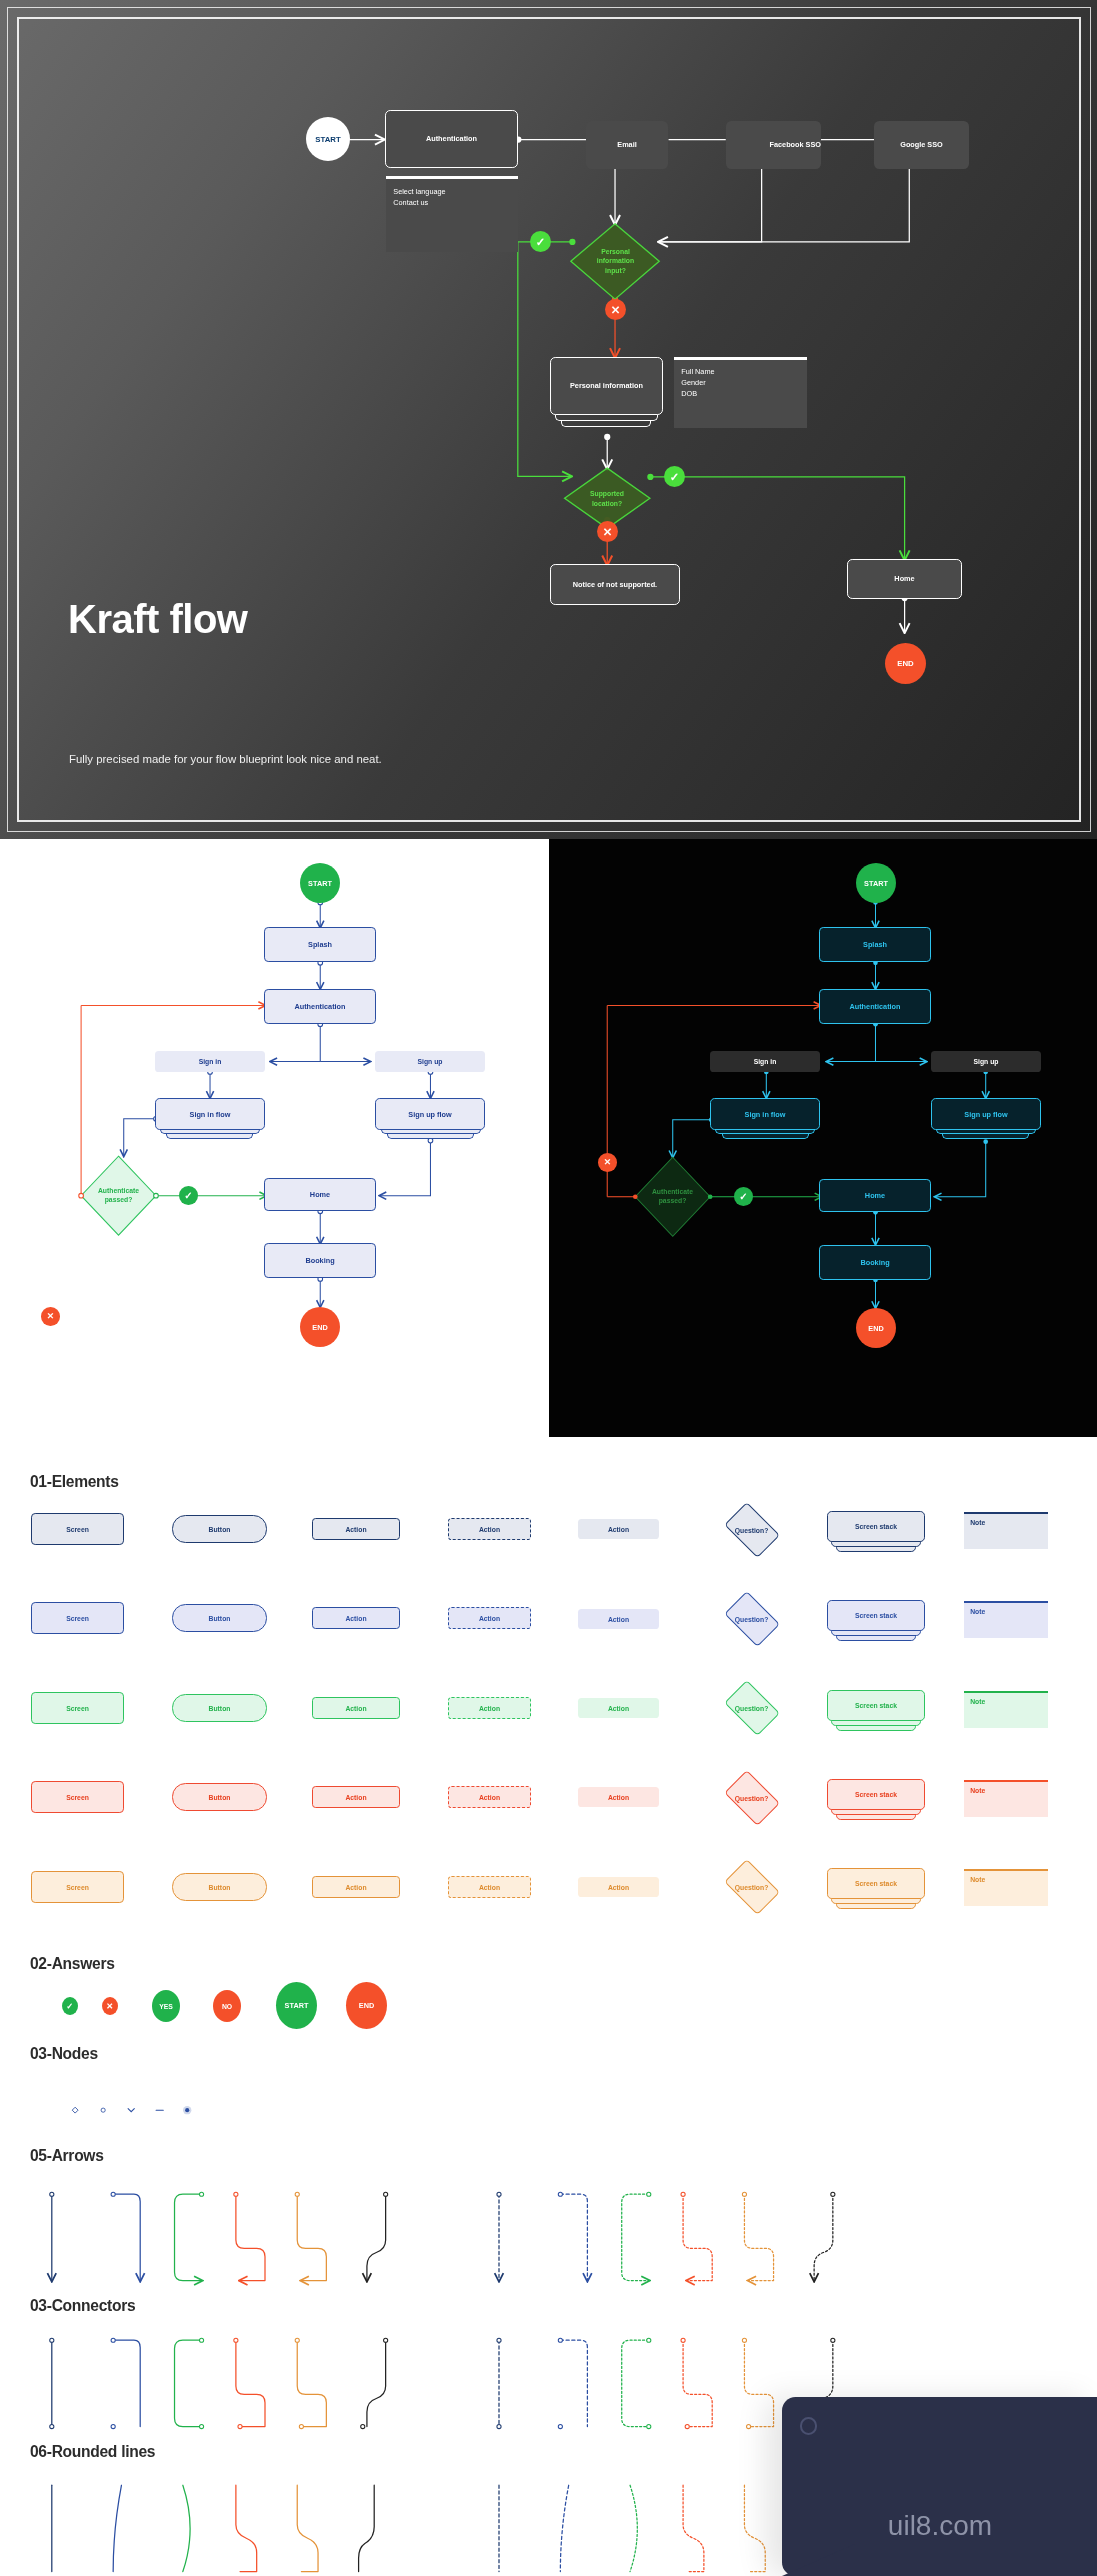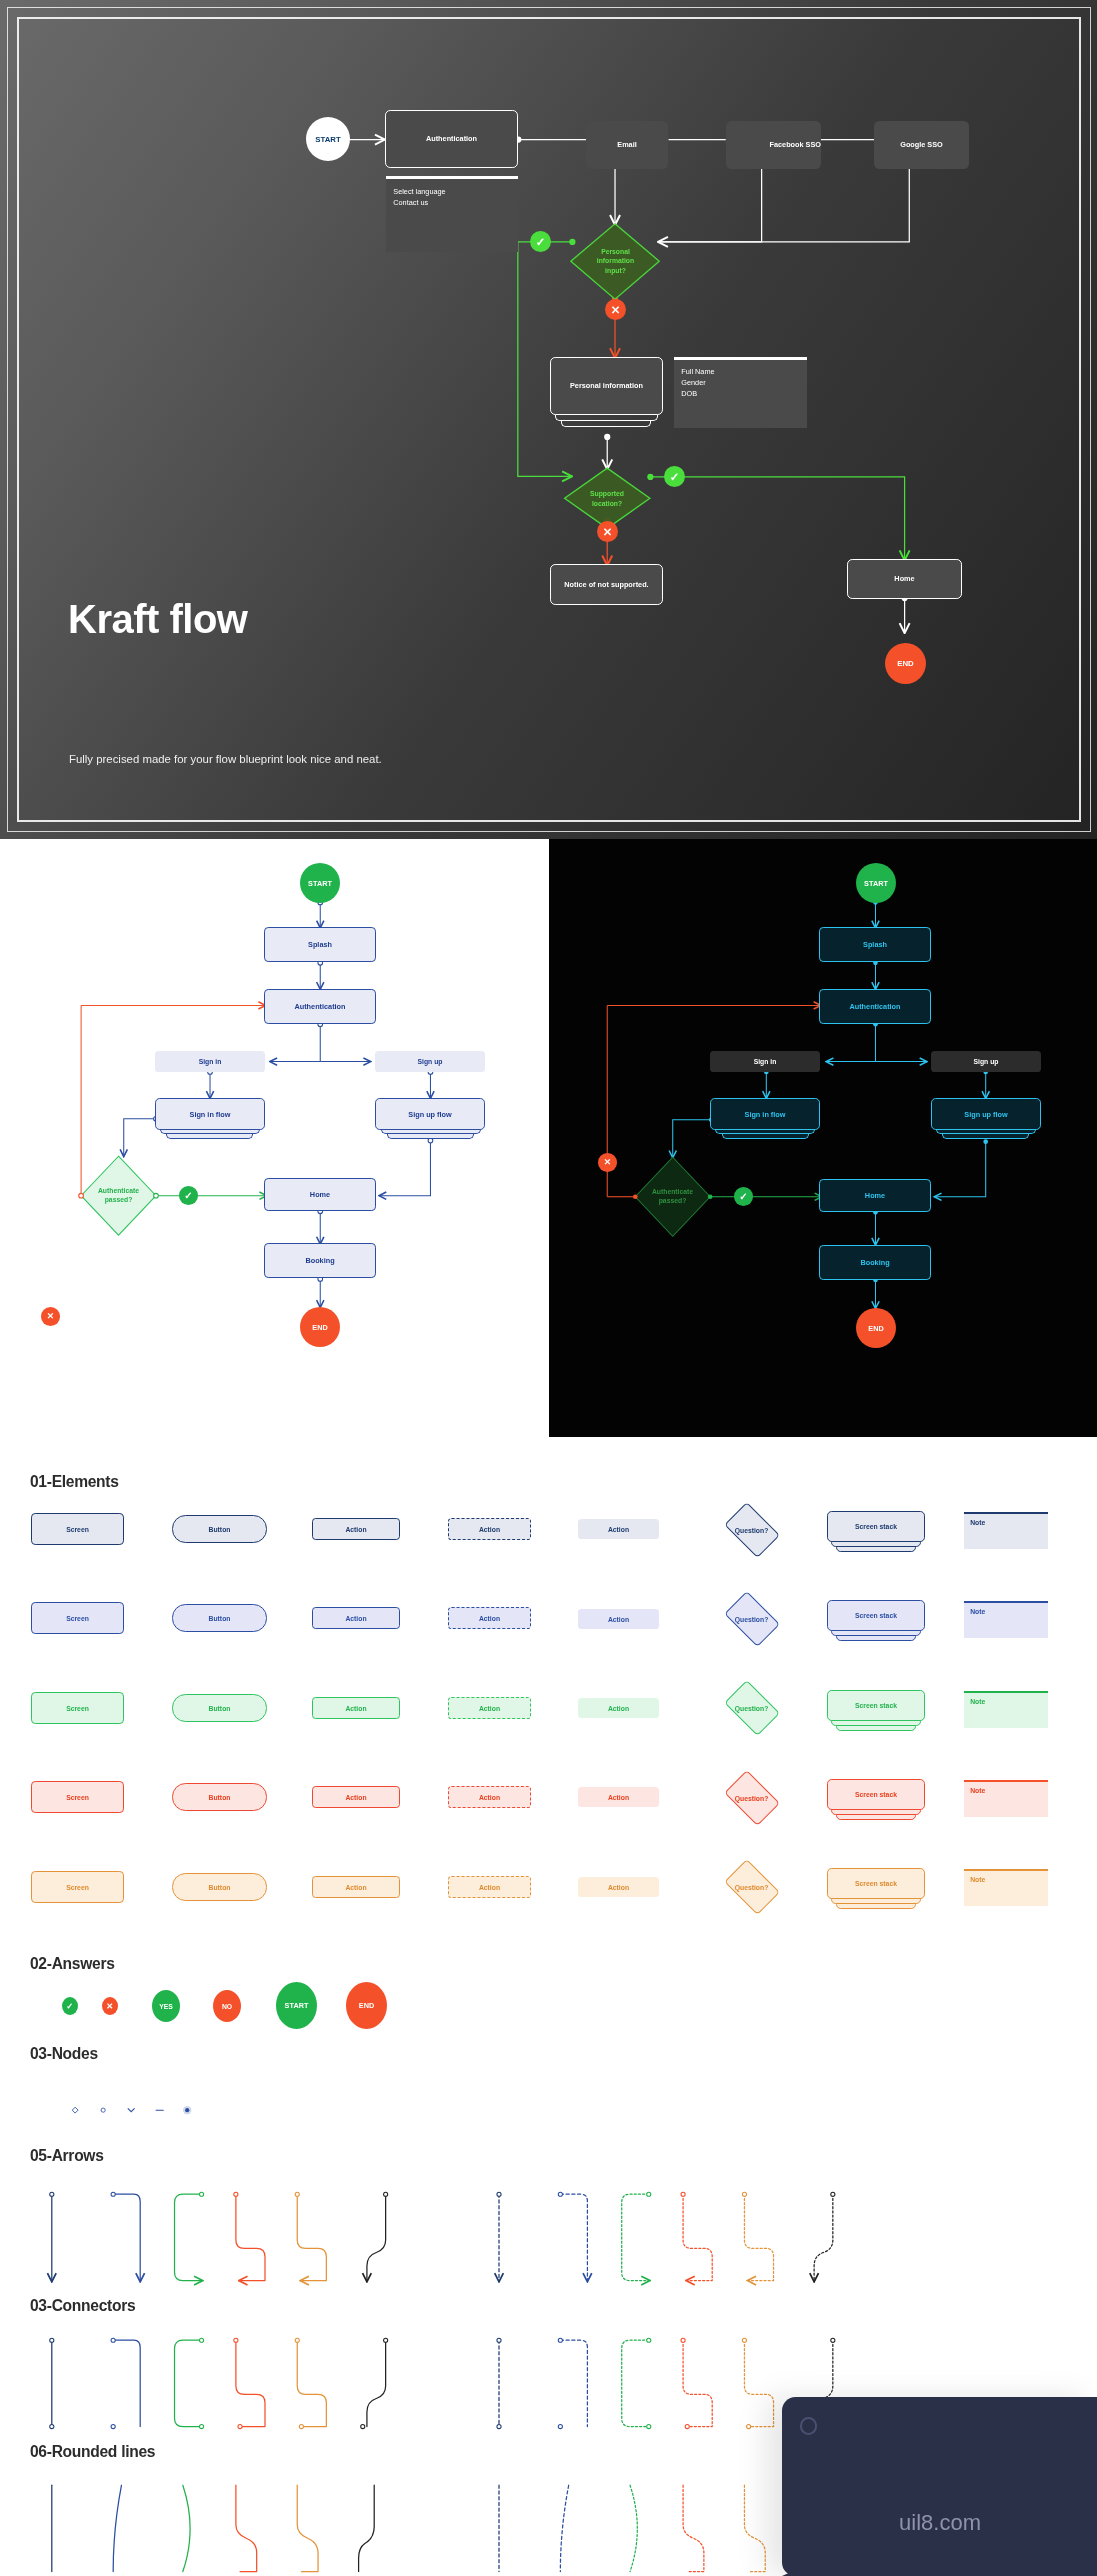"Notice of not supported." div.hnode { width: 113px -> 130px }
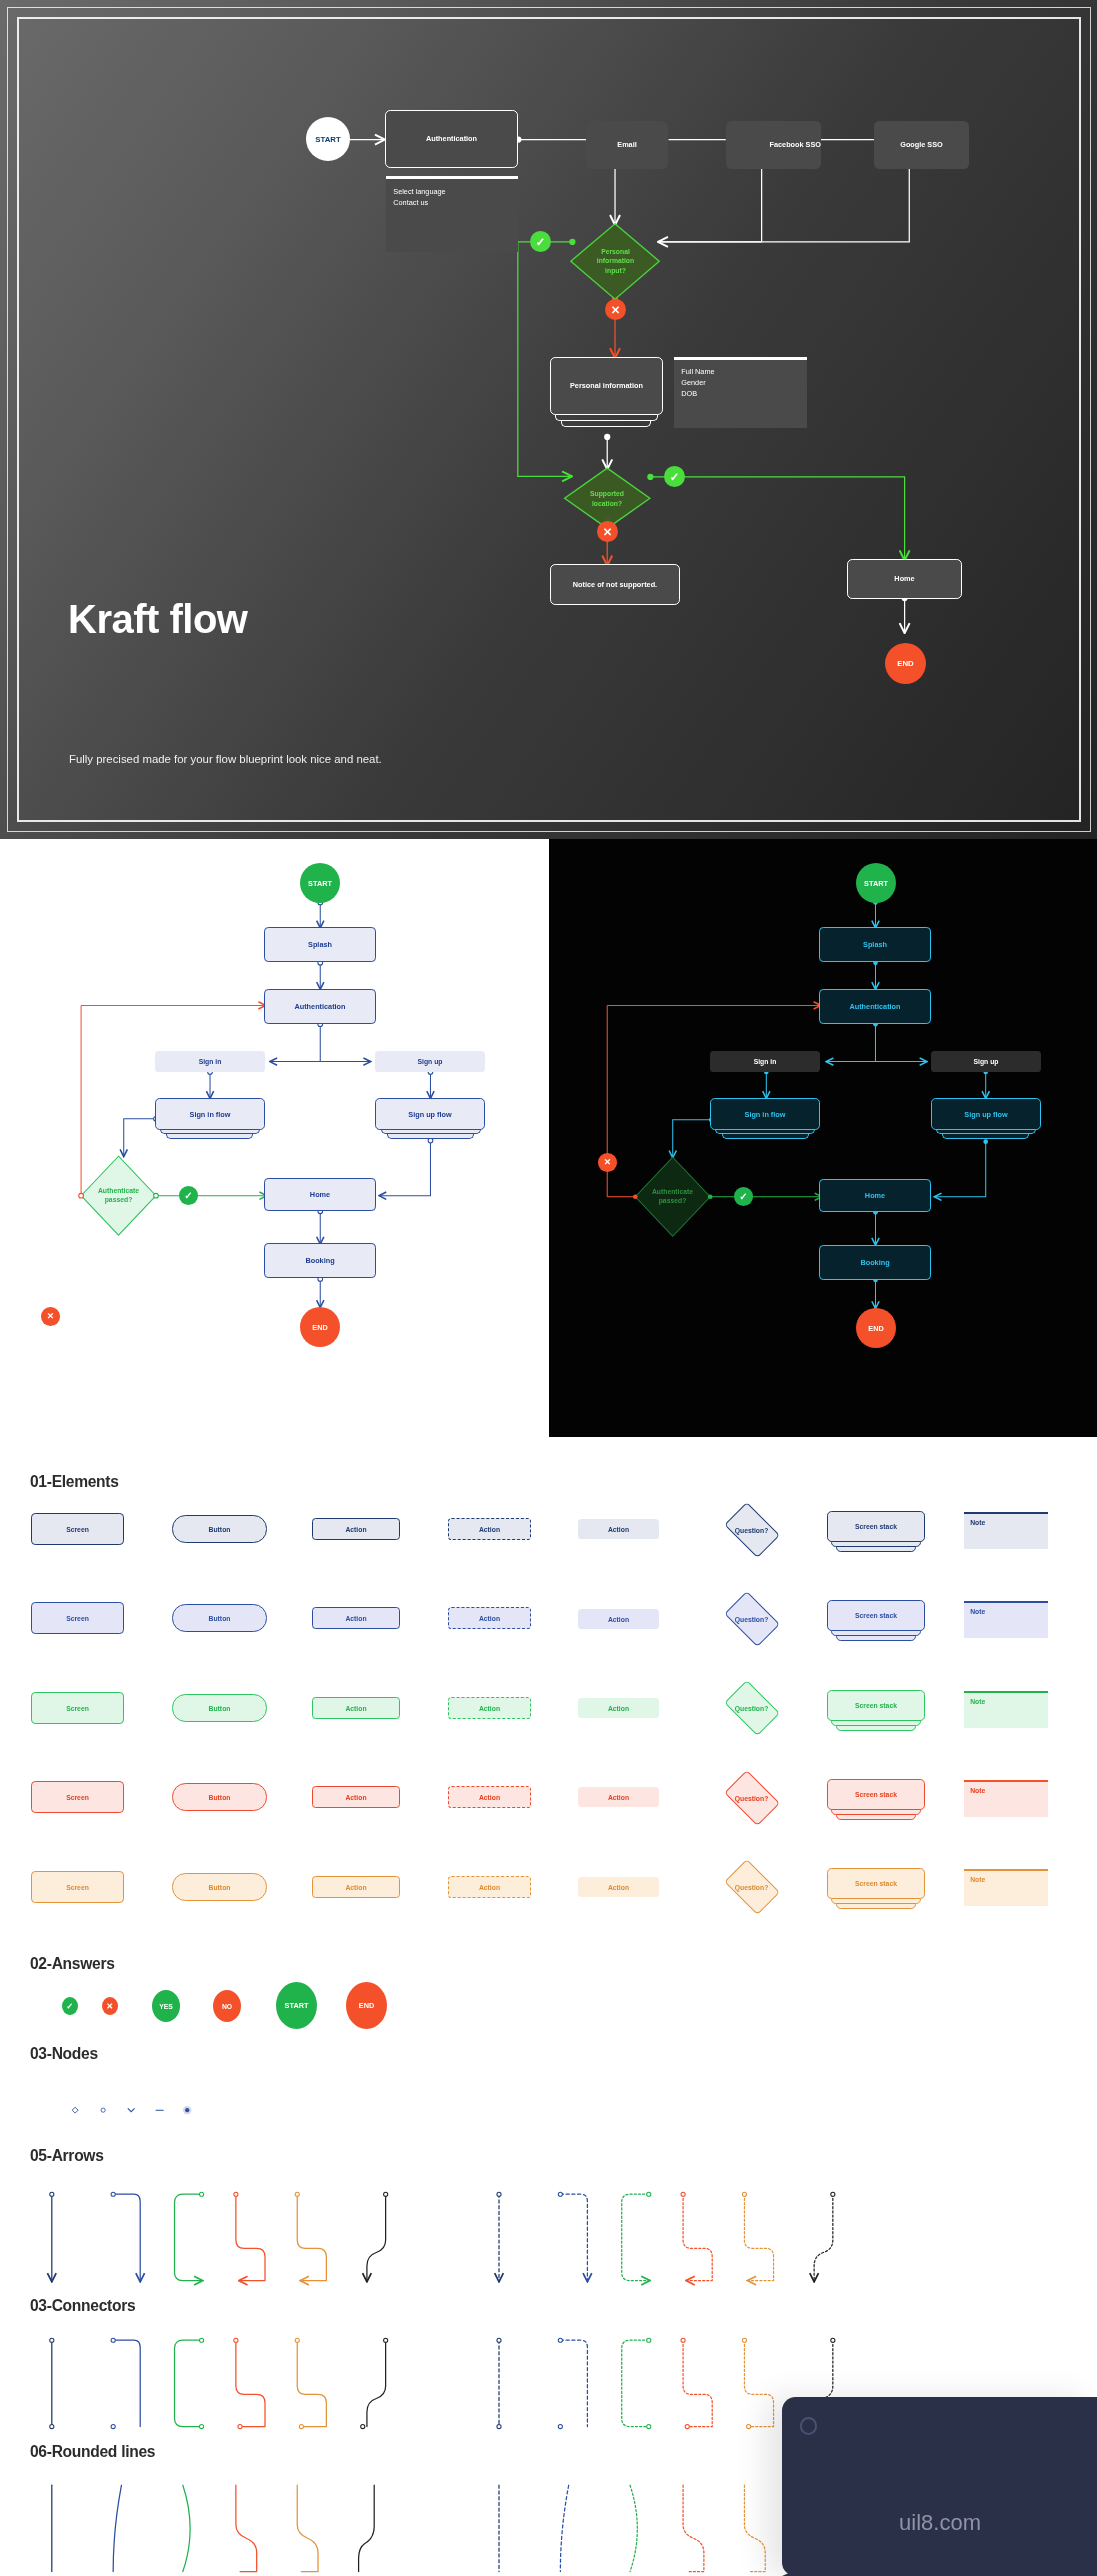"uil8.com" .wm-sub { font-size: 22px -> 28px }
